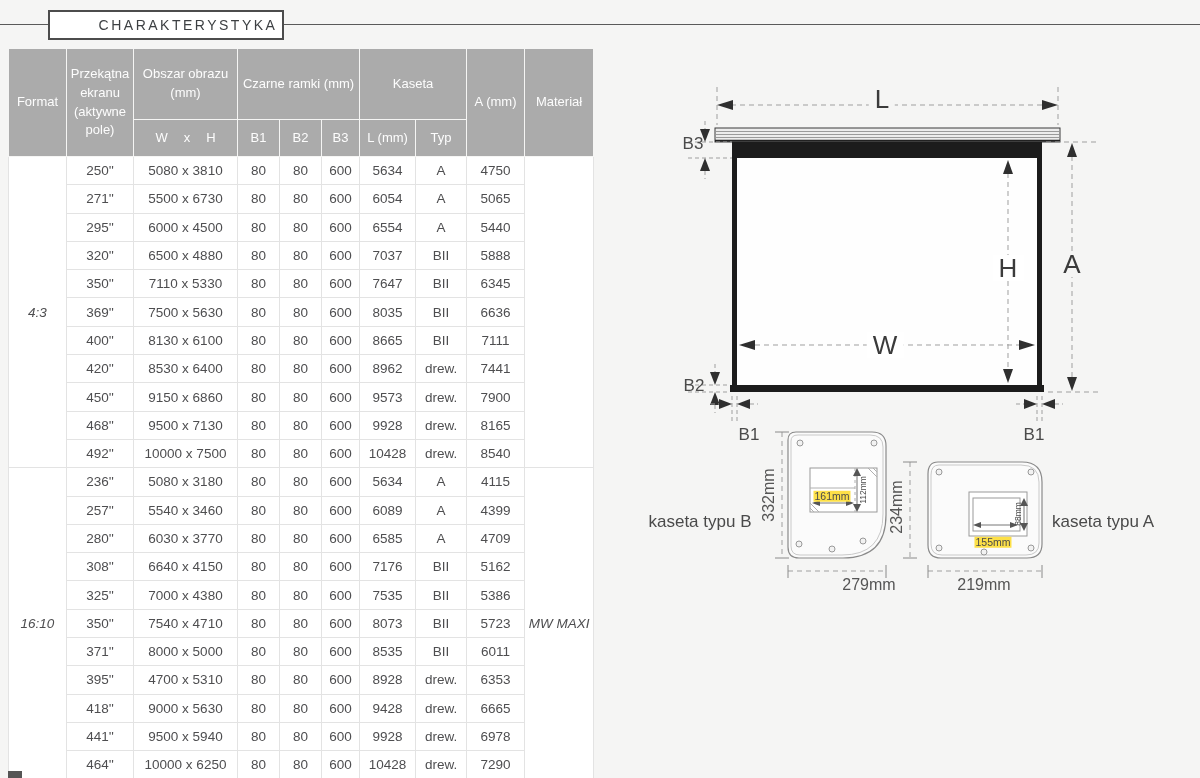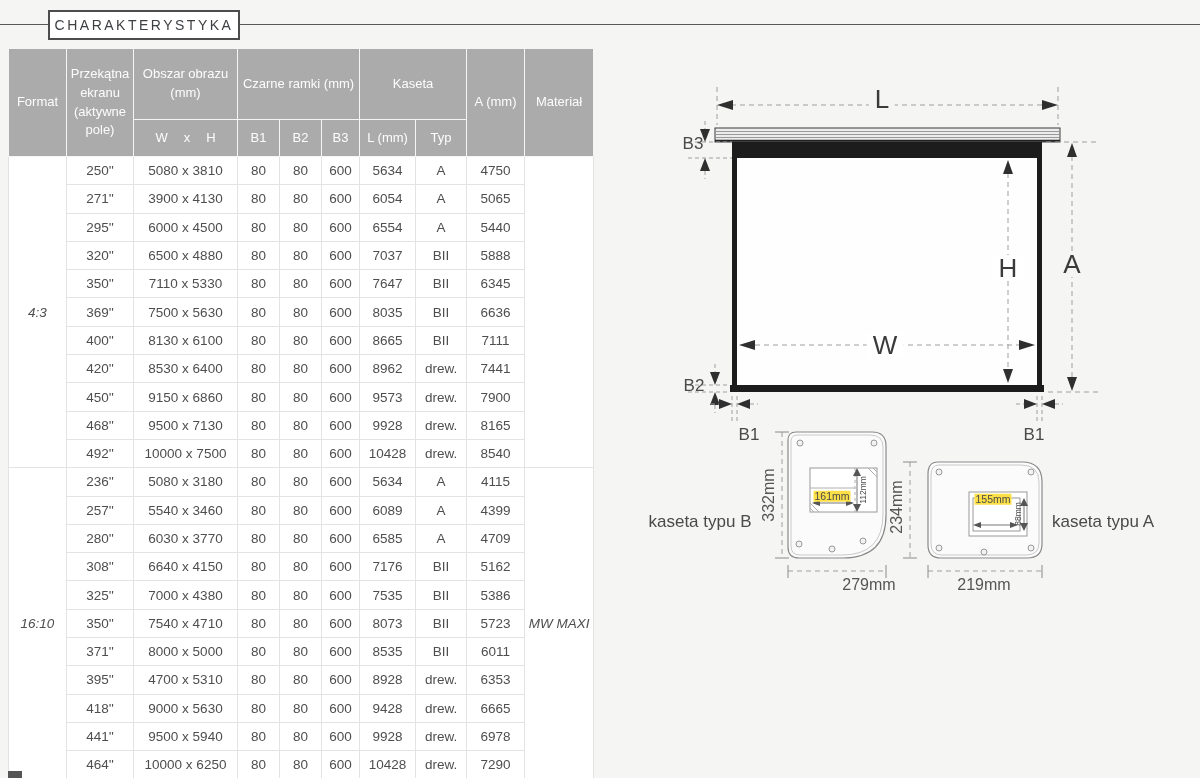"CHARAKTERYSTYKA" .title-box { padding-left: none -> 44px }
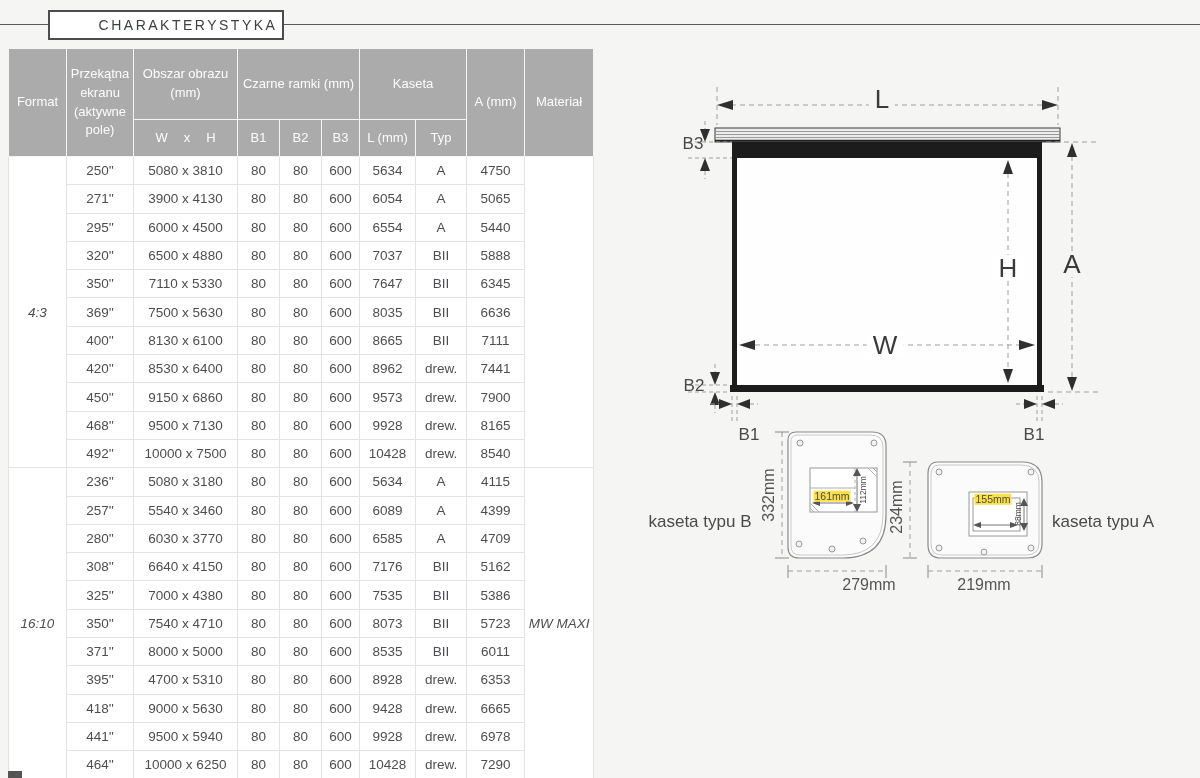"3900 x 4130" td { text: 3900 x 4130 -> 5500 x 6730 }
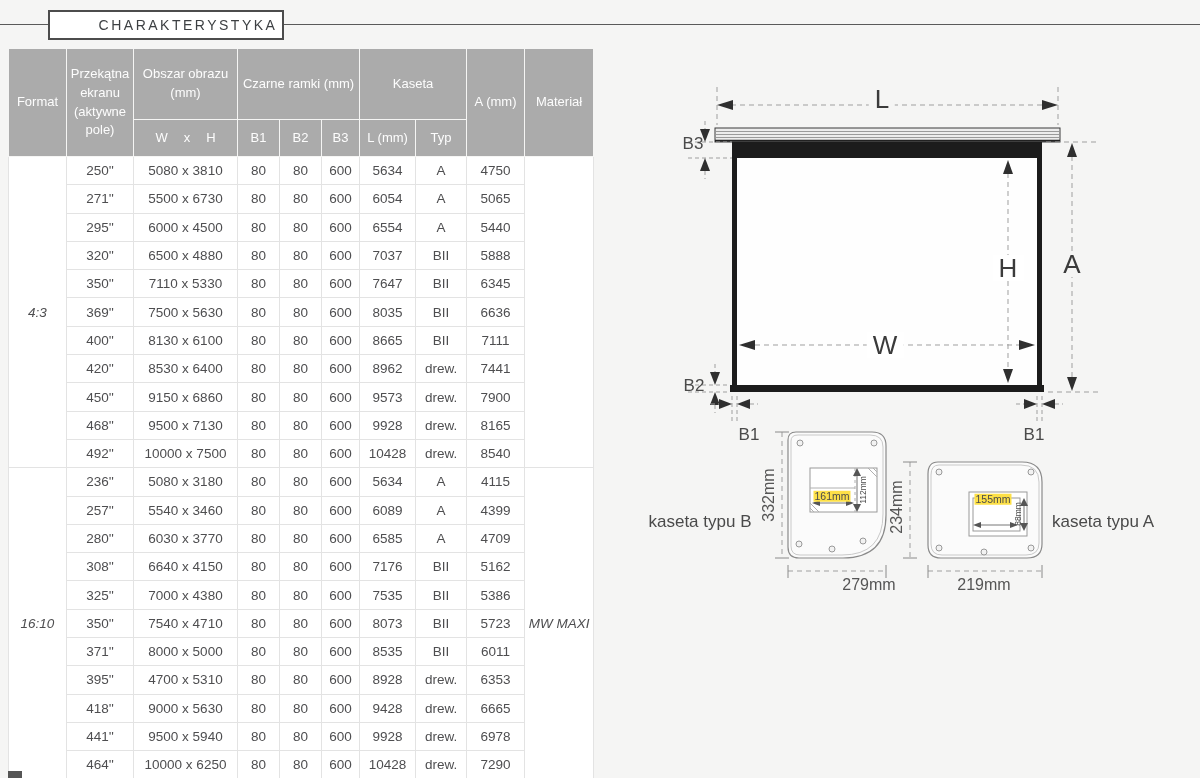"155mm" div.hlabel { top: 444px -> 487px }
